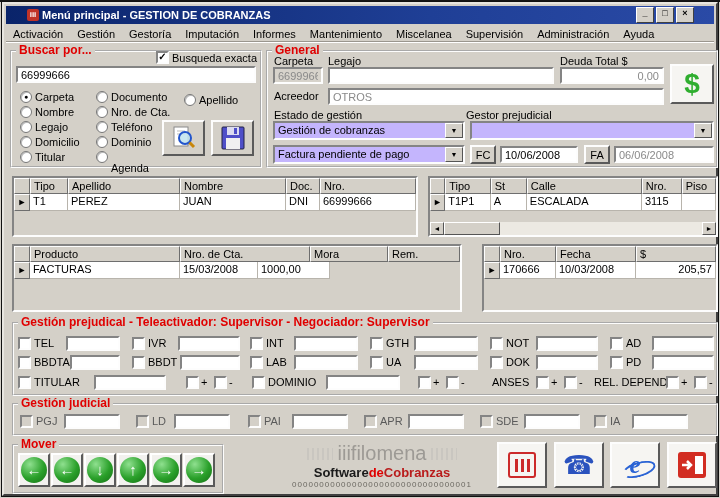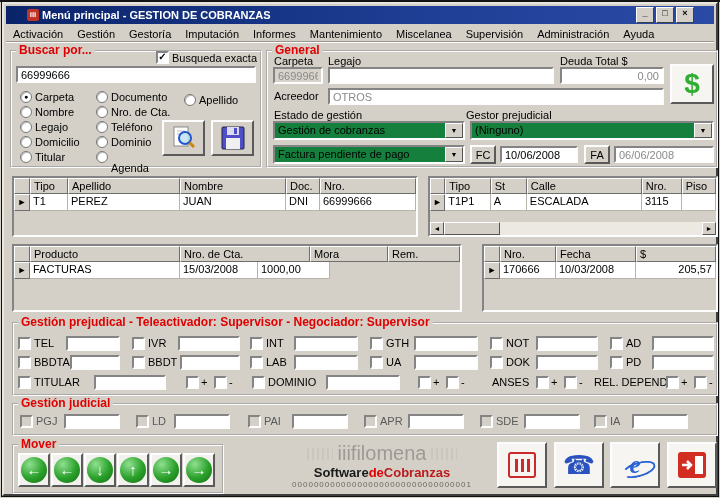"Gestión de cobranzas" .combo { background: #15803d -> #c4b5fd }
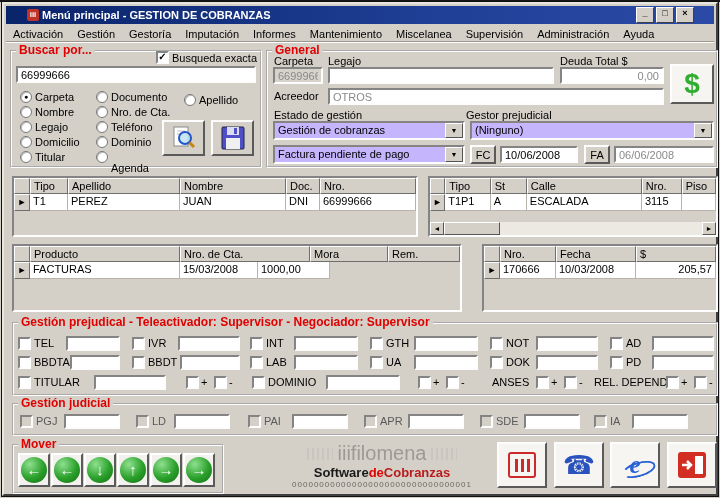"(Ninguno)" span.val { html: <span>(Ninguno)</span> -> none }
